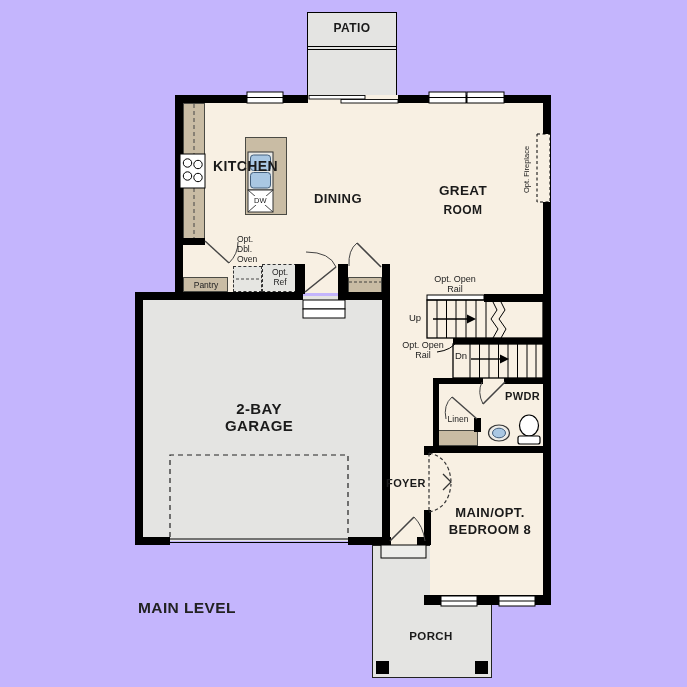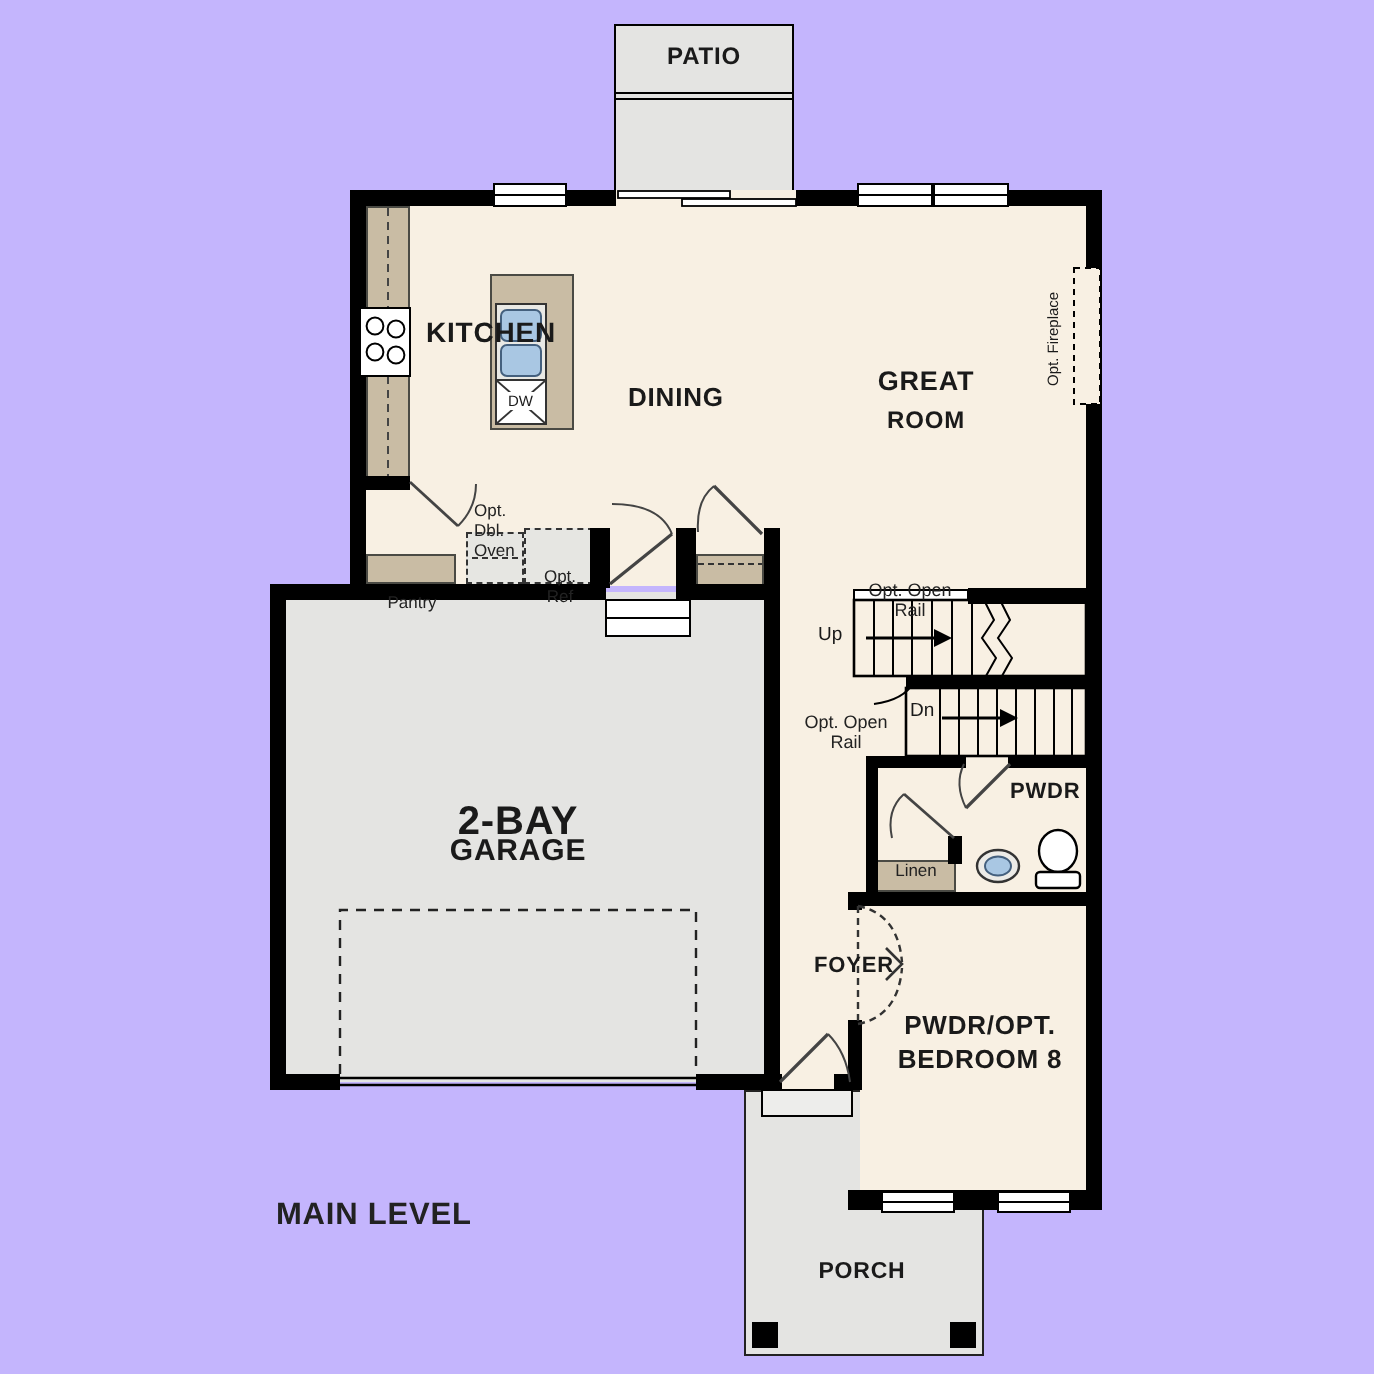"Opt." .small { margin-top: 16px -> none }
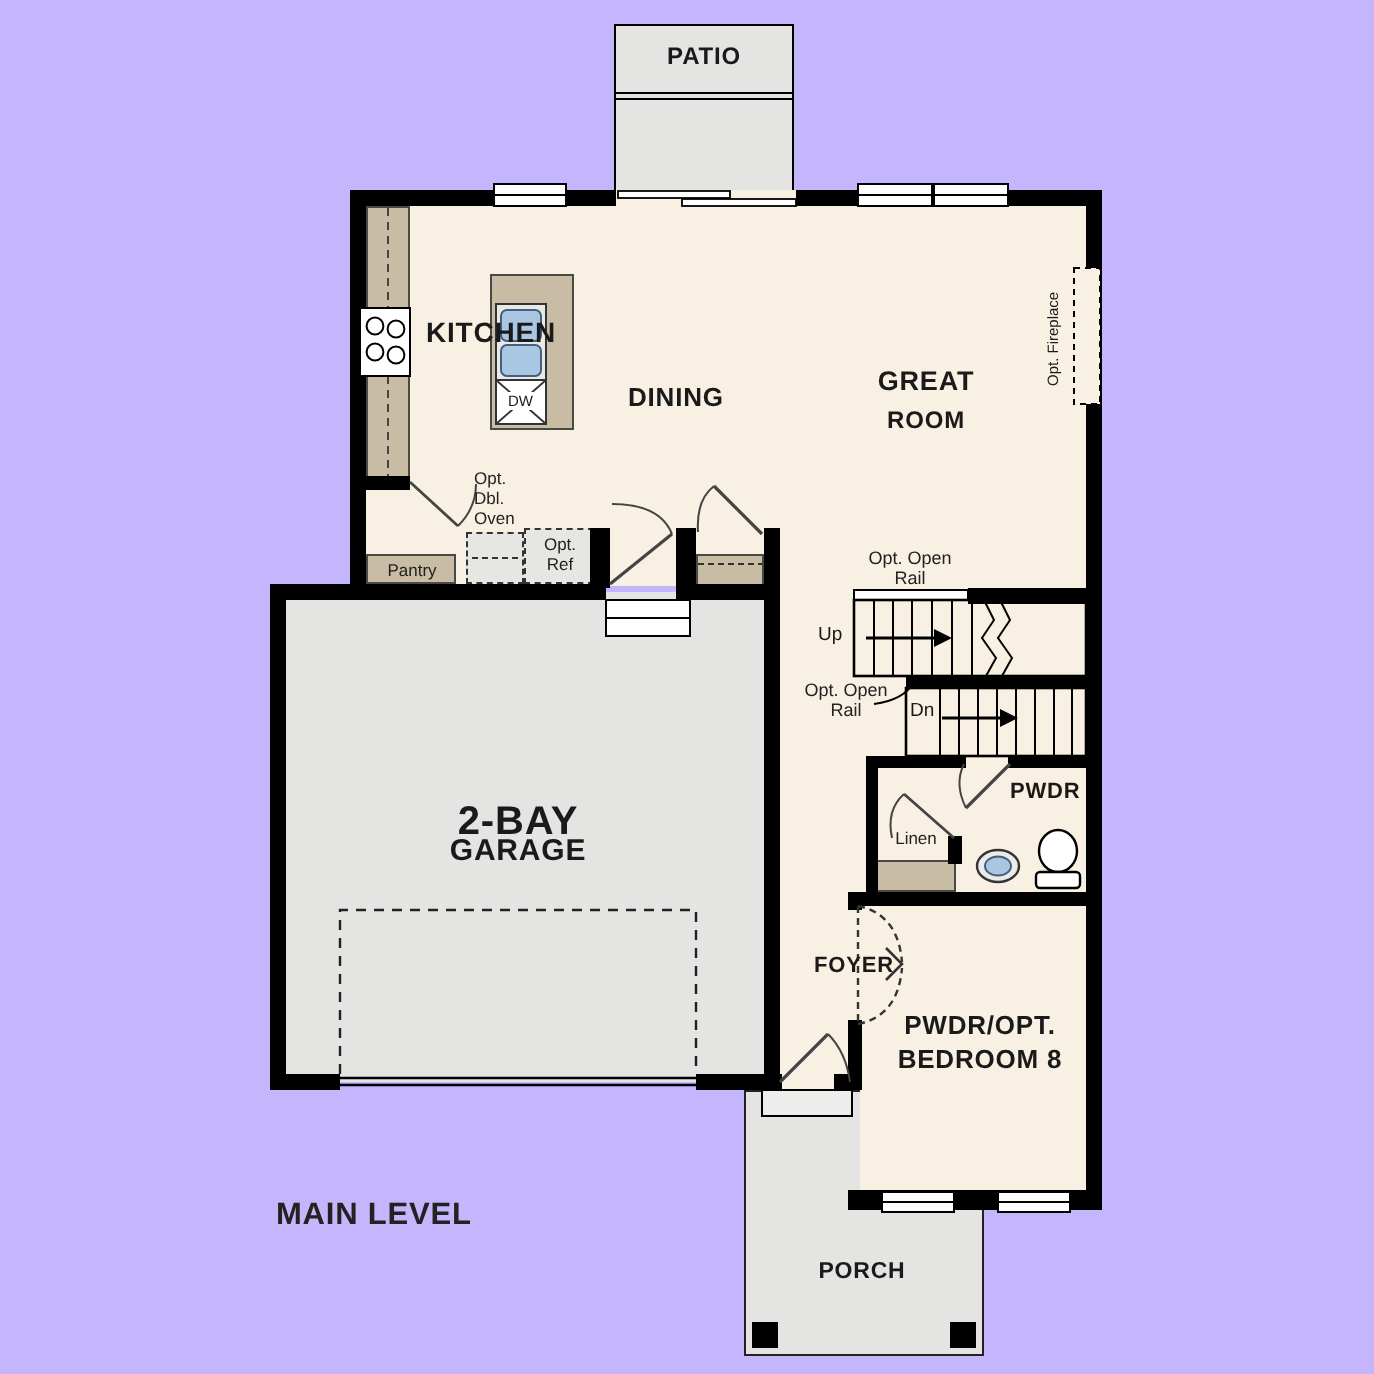"2-BAY" div.label { font-size: 20px -> 15px }
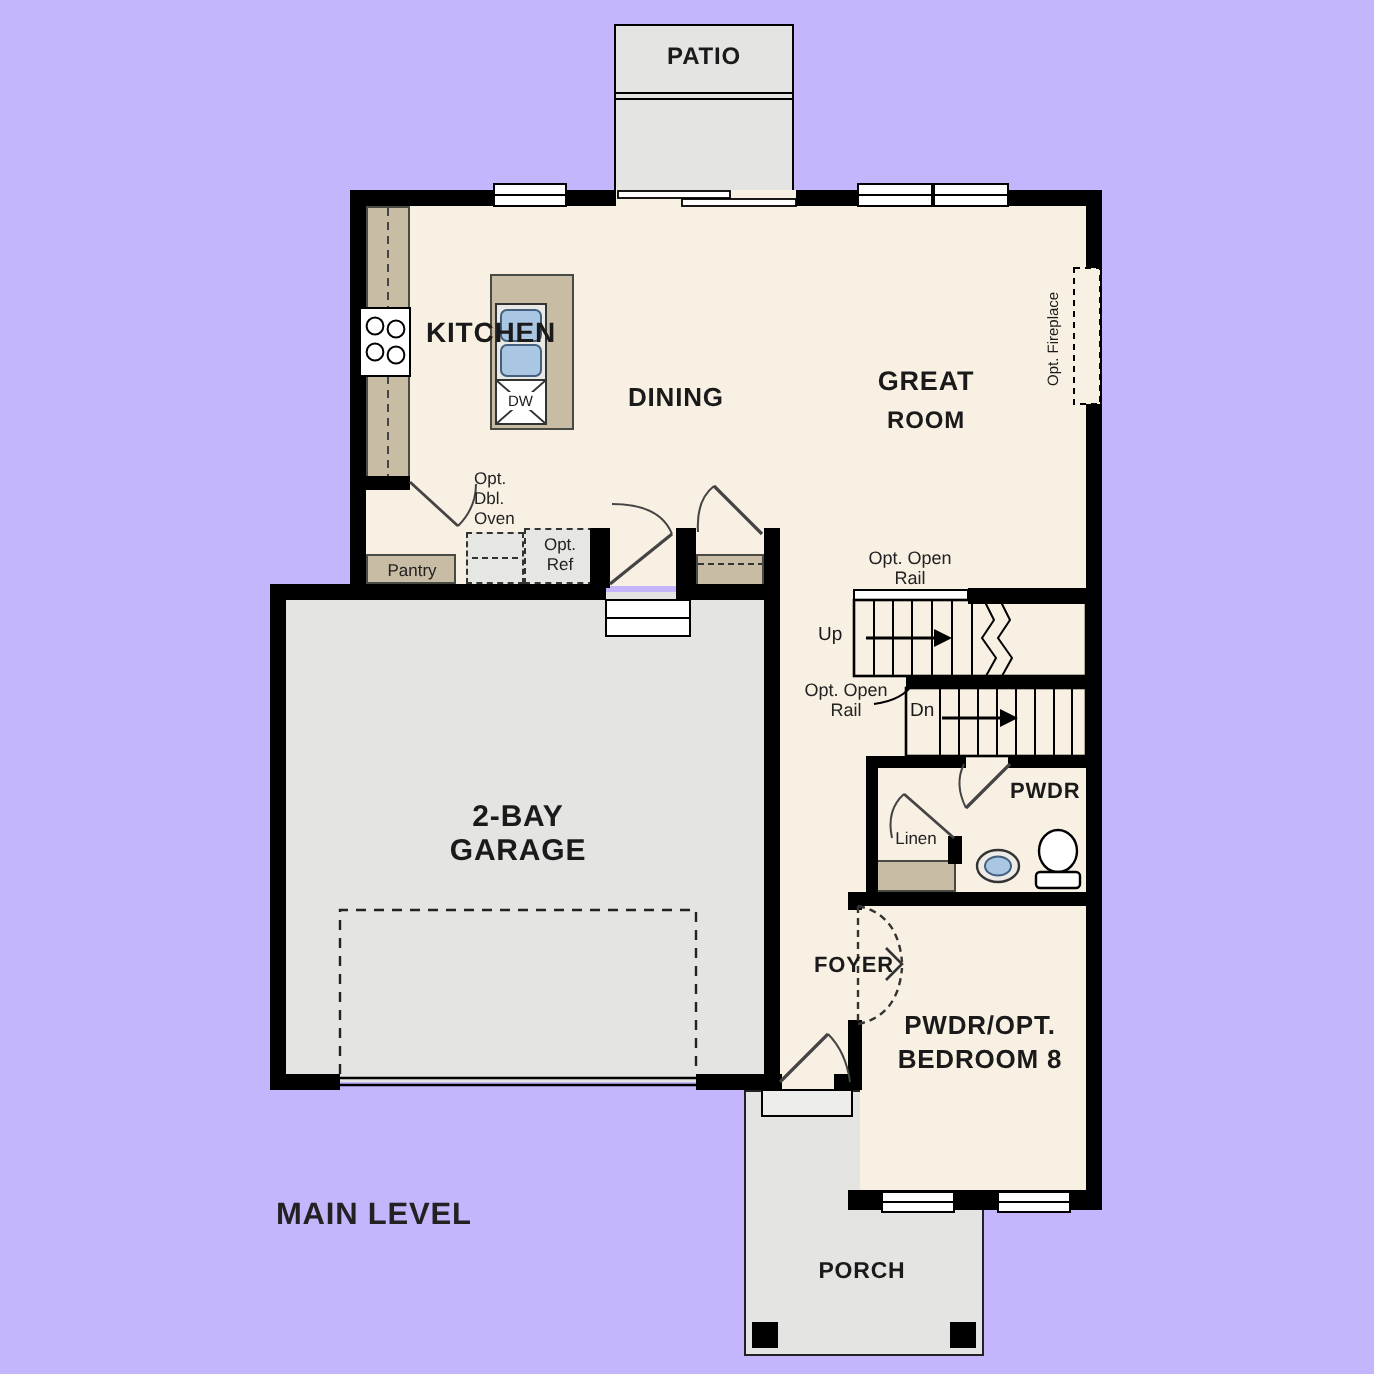"FOYER" div.label { margin-left: 21px -> none }
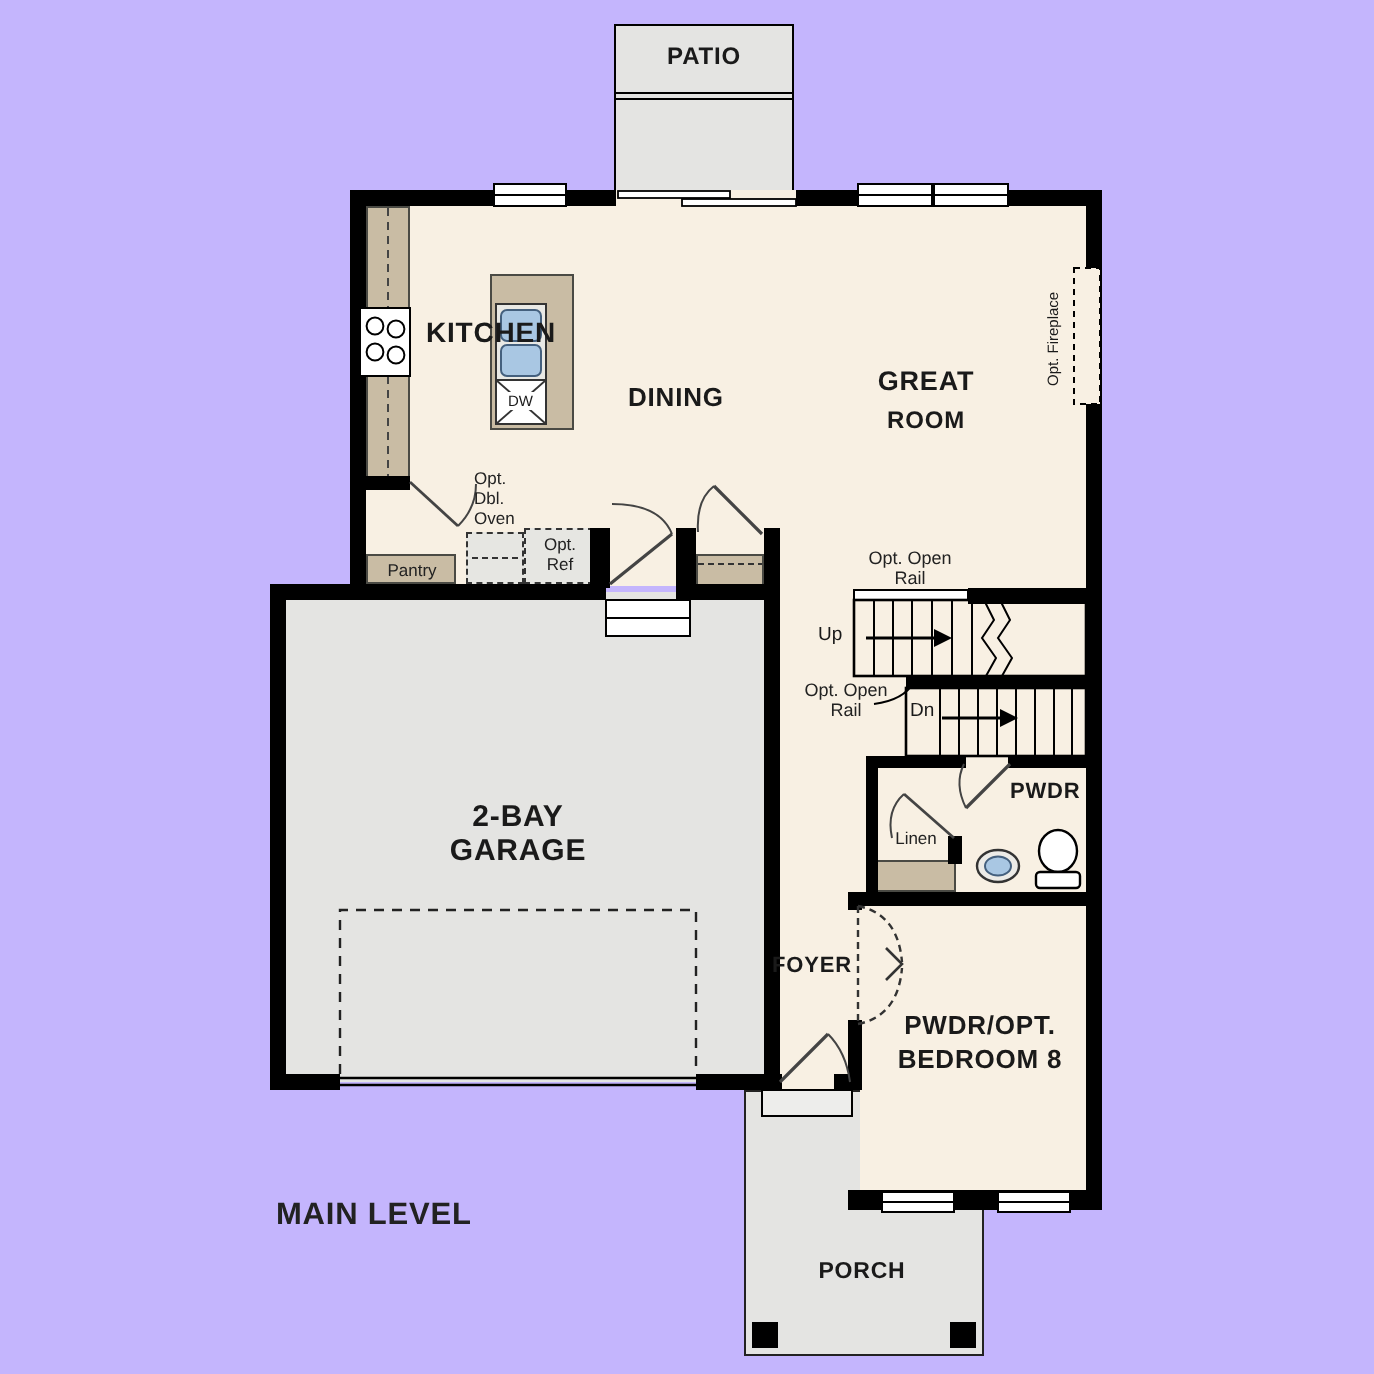"PWDR/OPT." div.label { text: PWDR/OPT -> MAIN/OPT }
